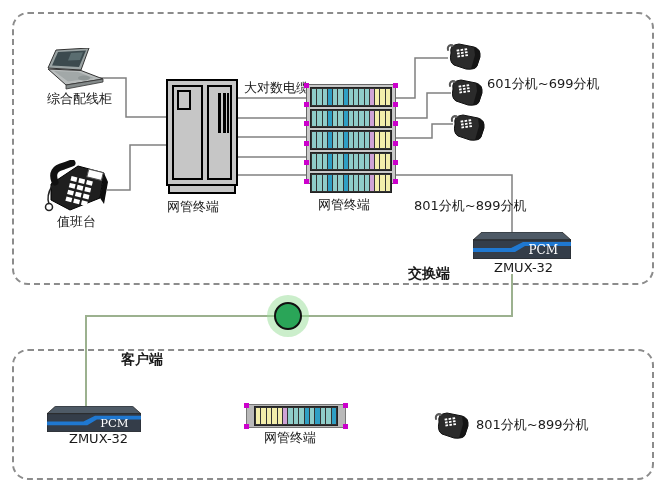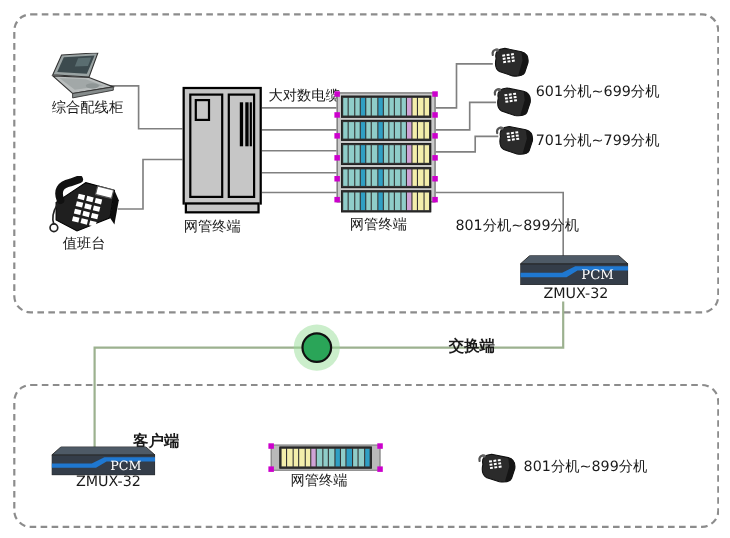"701分机~799分机" div.lbl { html: <div>701分机~799分机</div> -> none }
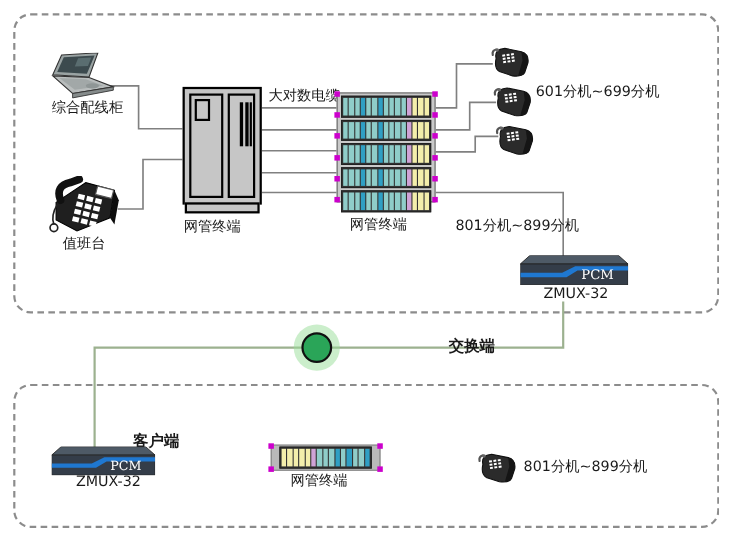"交换端" .lbl-bold { margin-top: 42px -> none }
